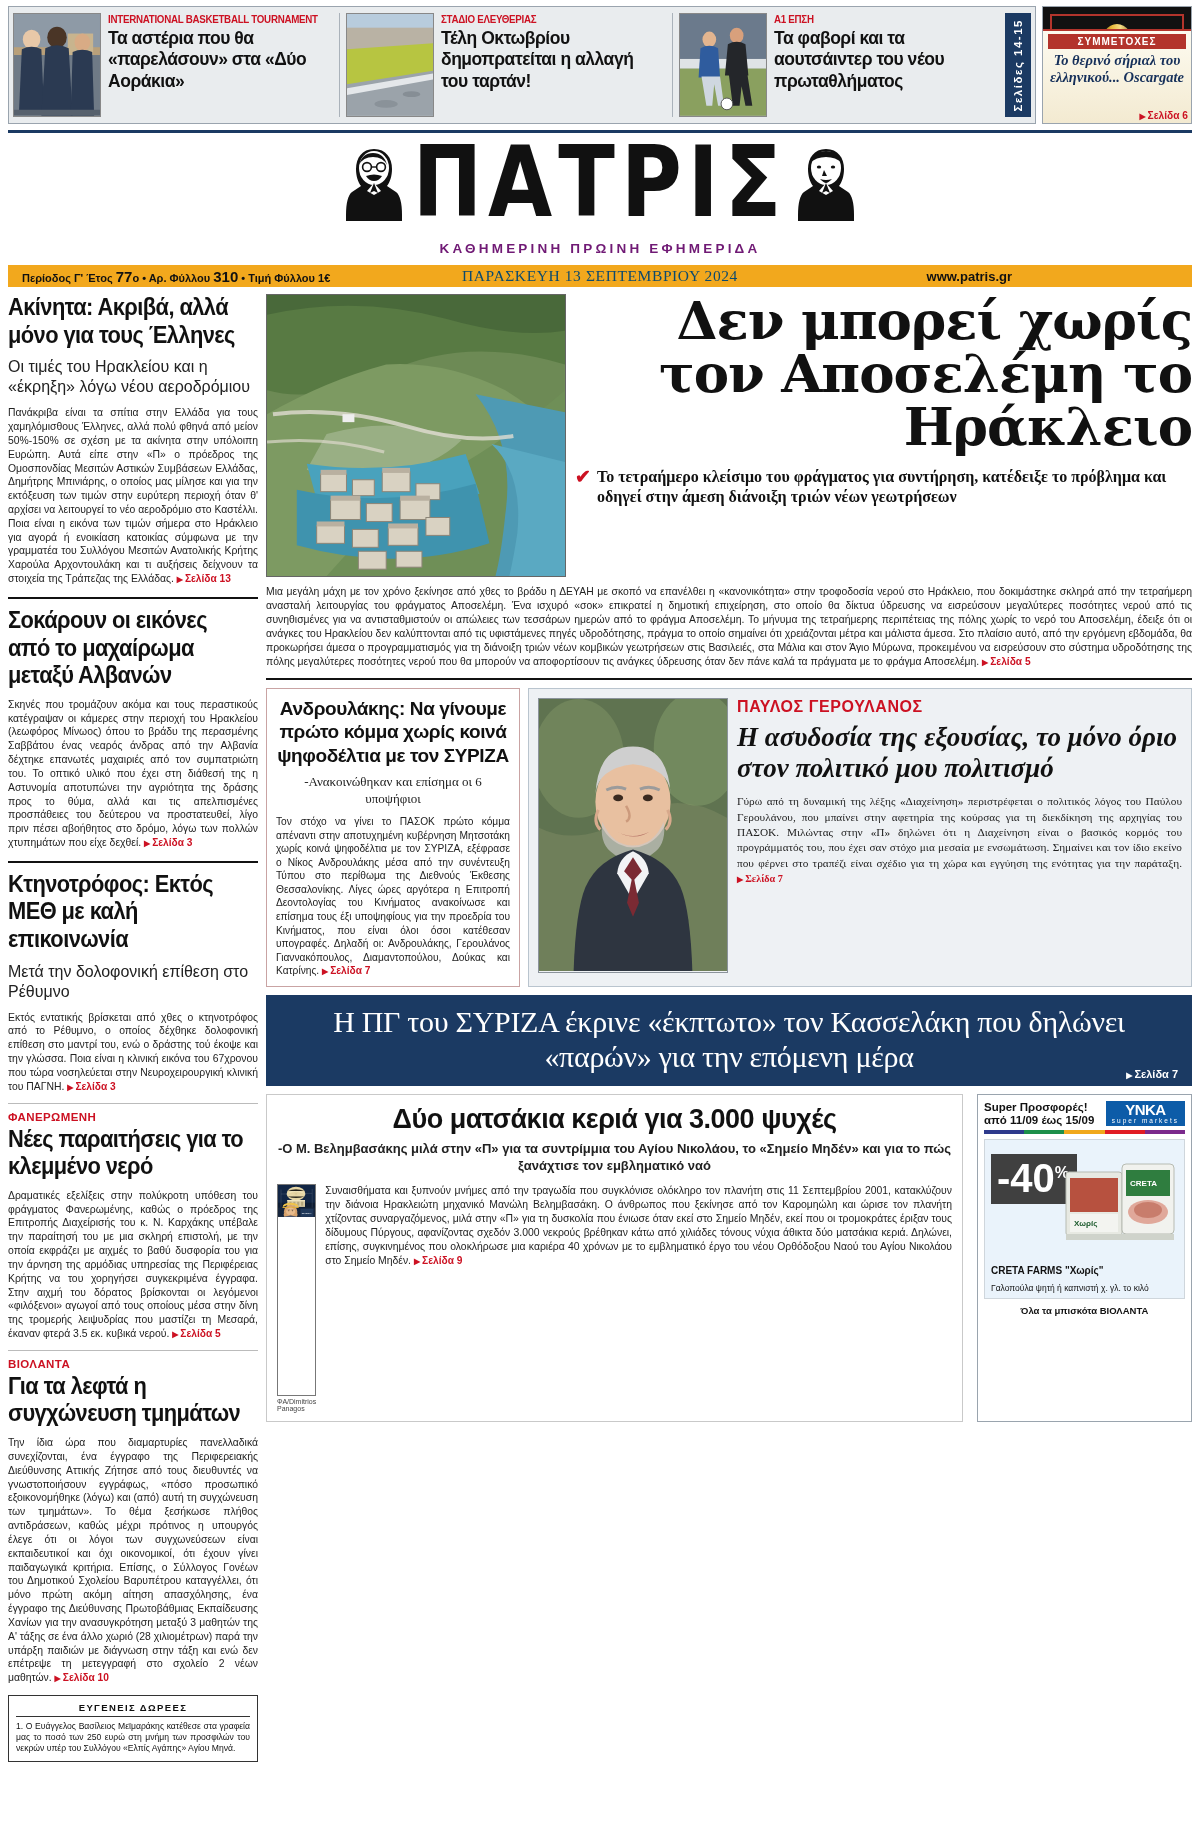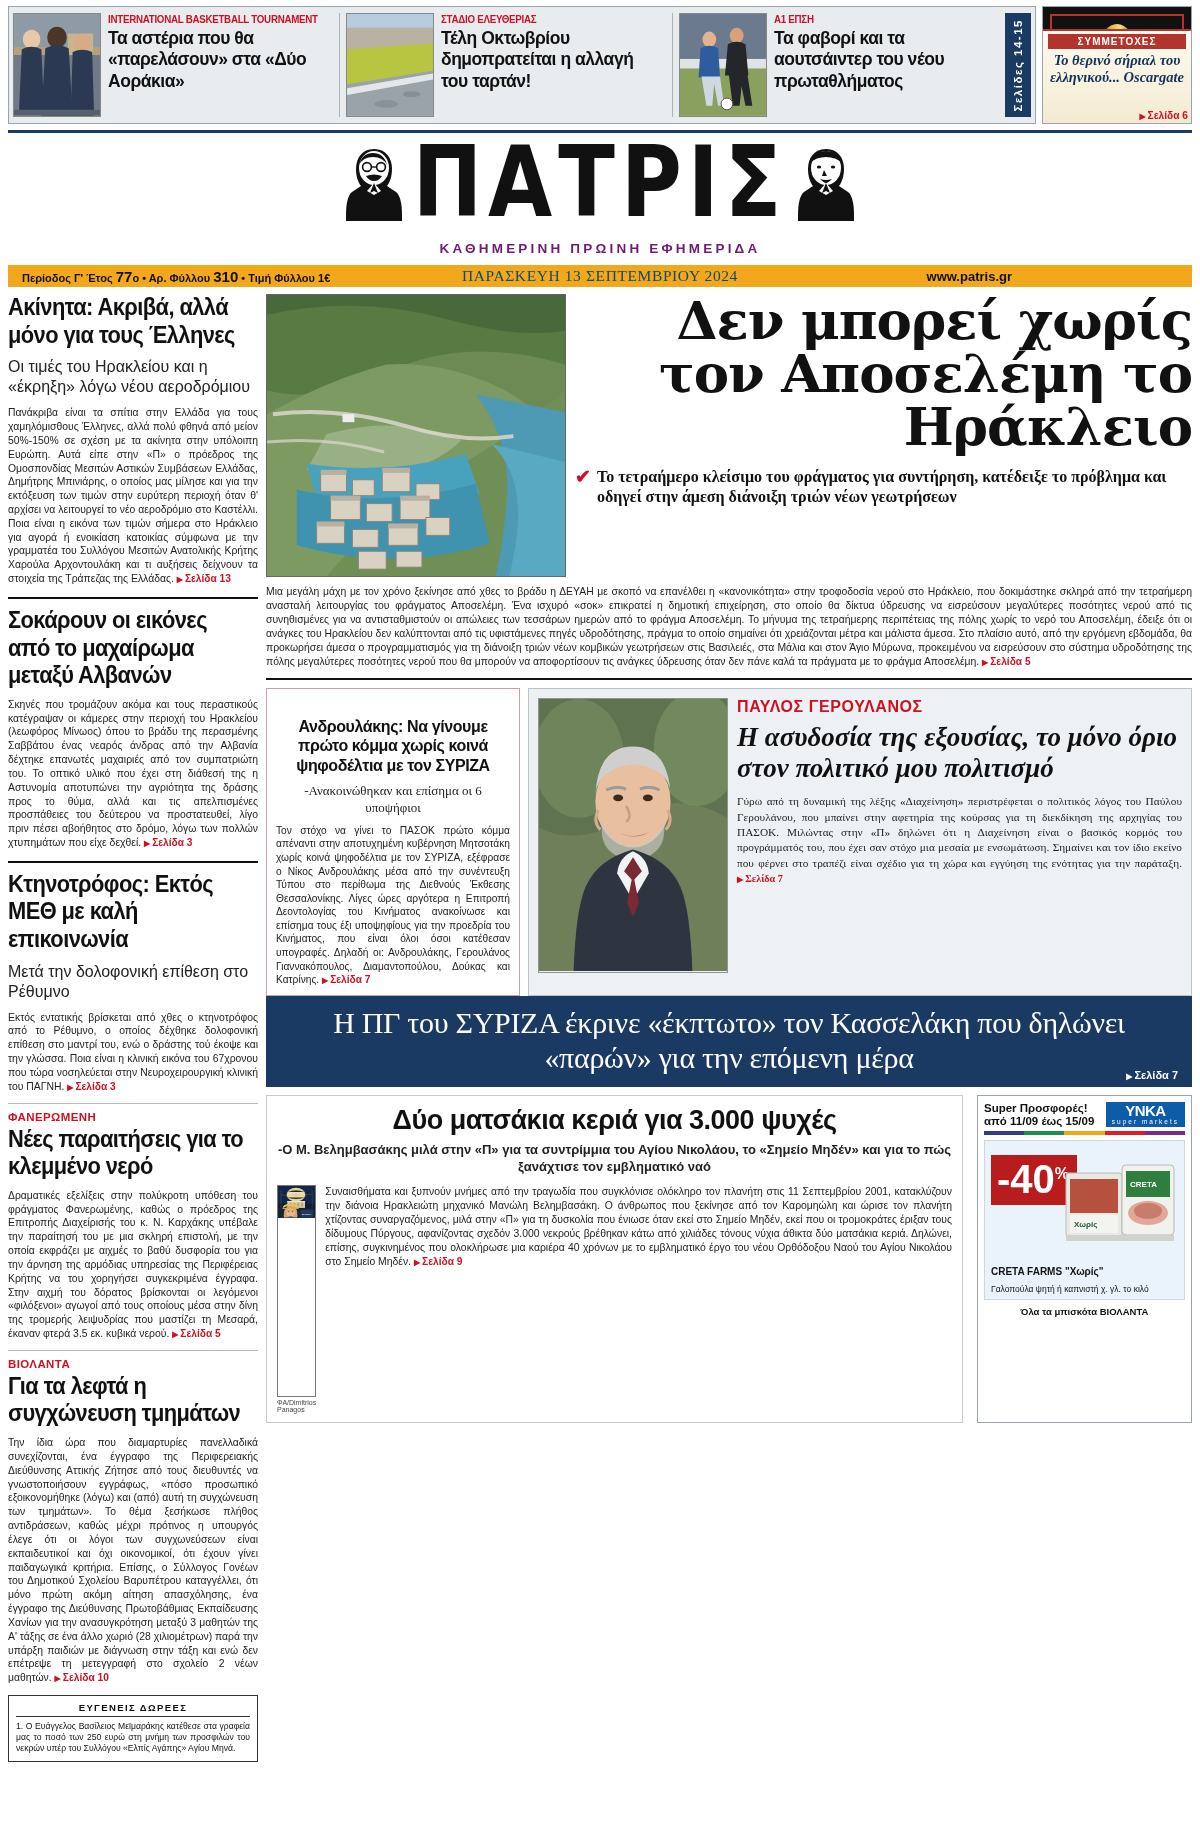"Ανδρουλάκης: Να γίνουμε πρώτο κόμμα" .mid-a-h { font-size: 16px -> 19px; margin-top: 20px -> none }
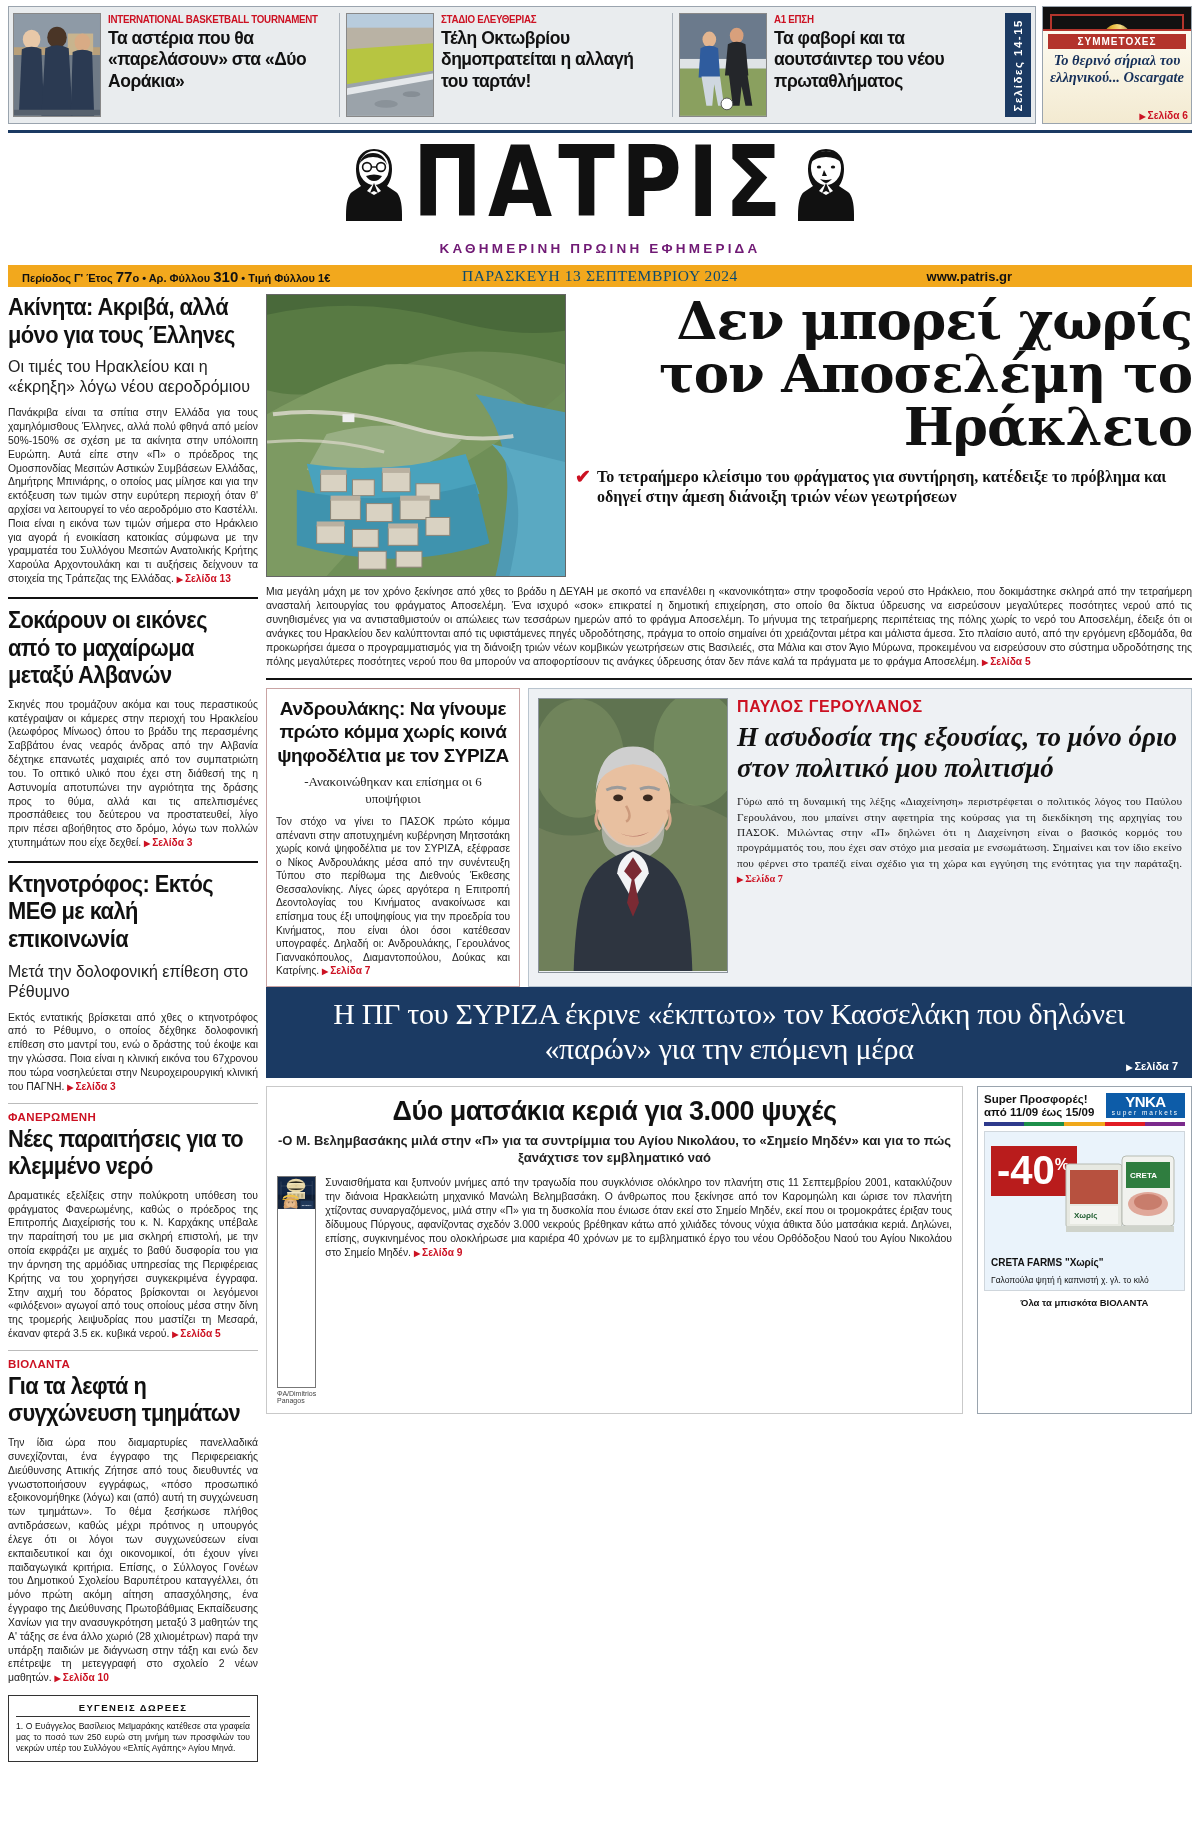"Η ΠΓ του ΣΥΡΙΖΑ έκρινε" .bluebar { margin-top: none -> 8px }
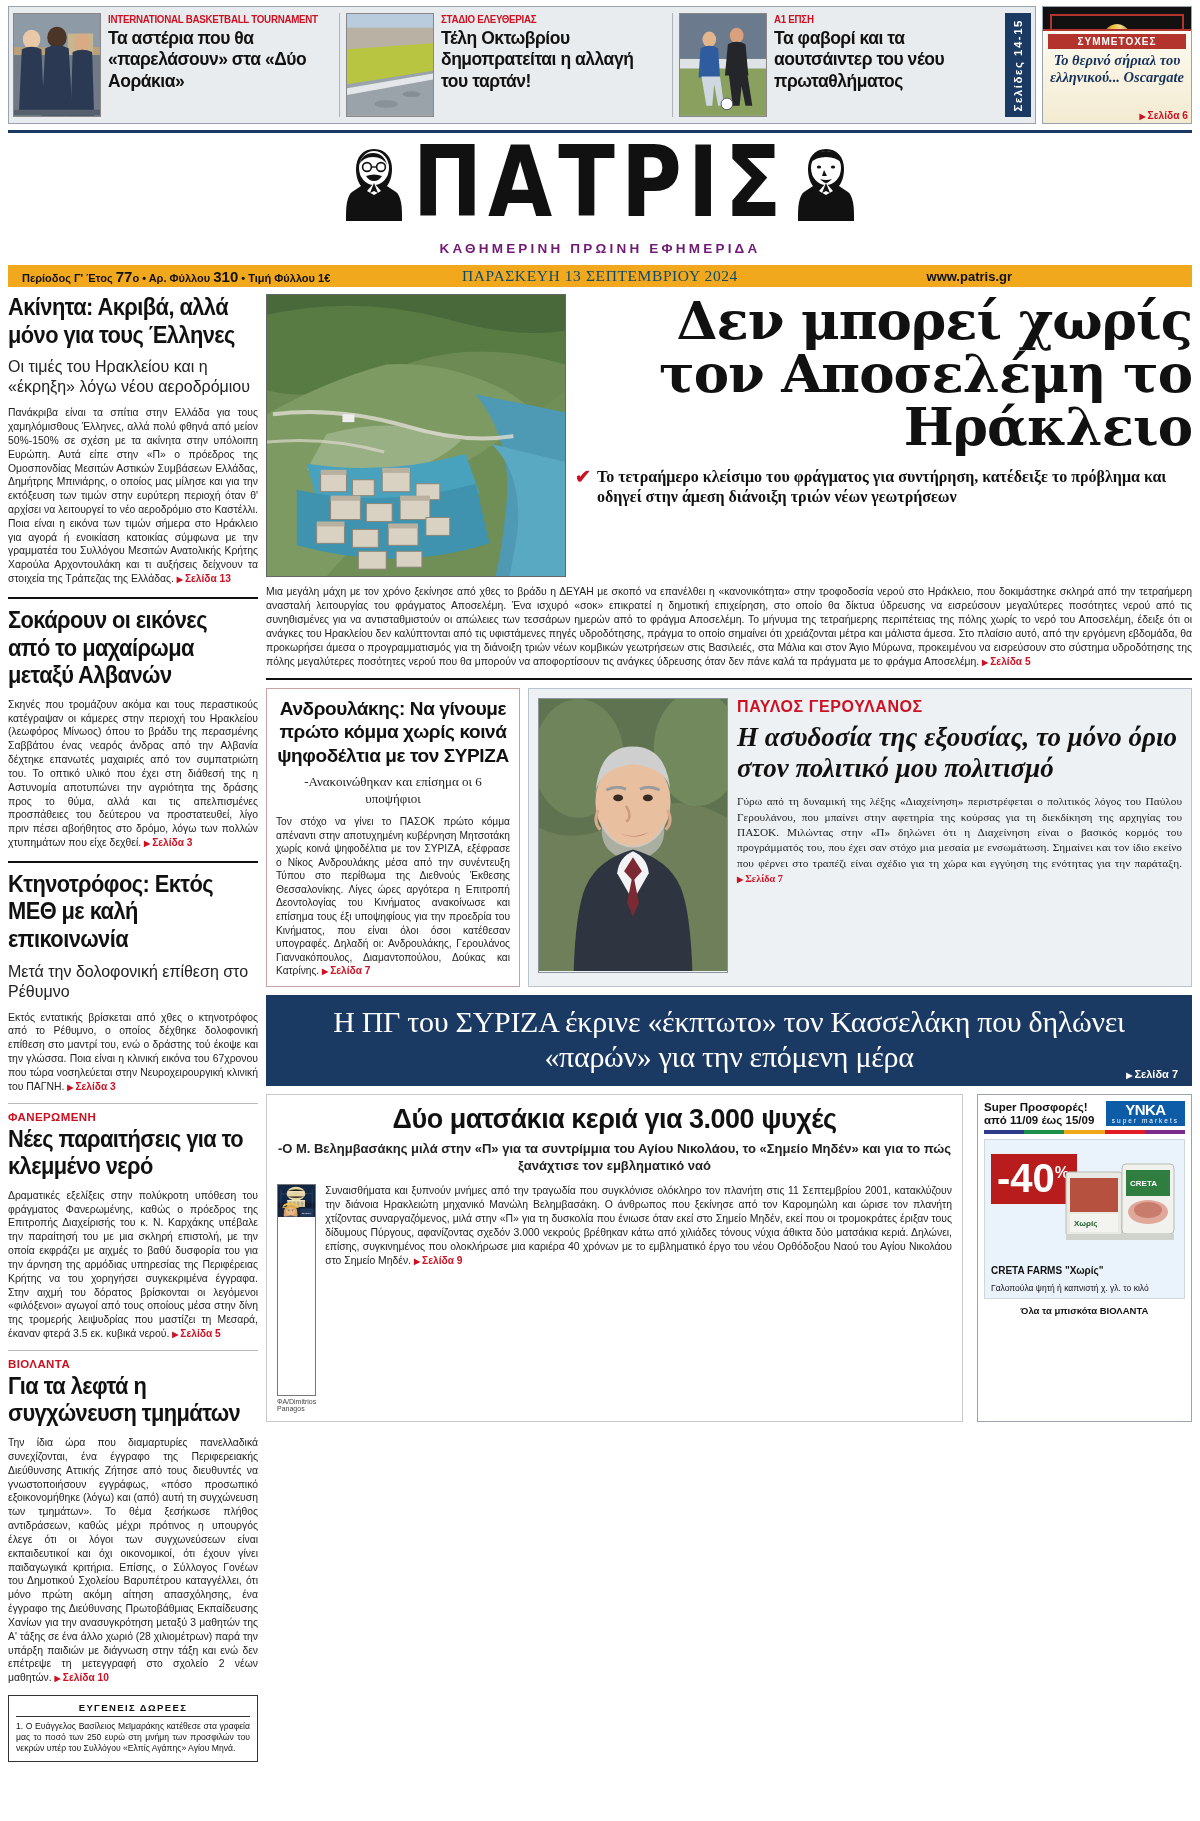"-40%" .ad-badge { background: #b91c1c -> #404040 }
